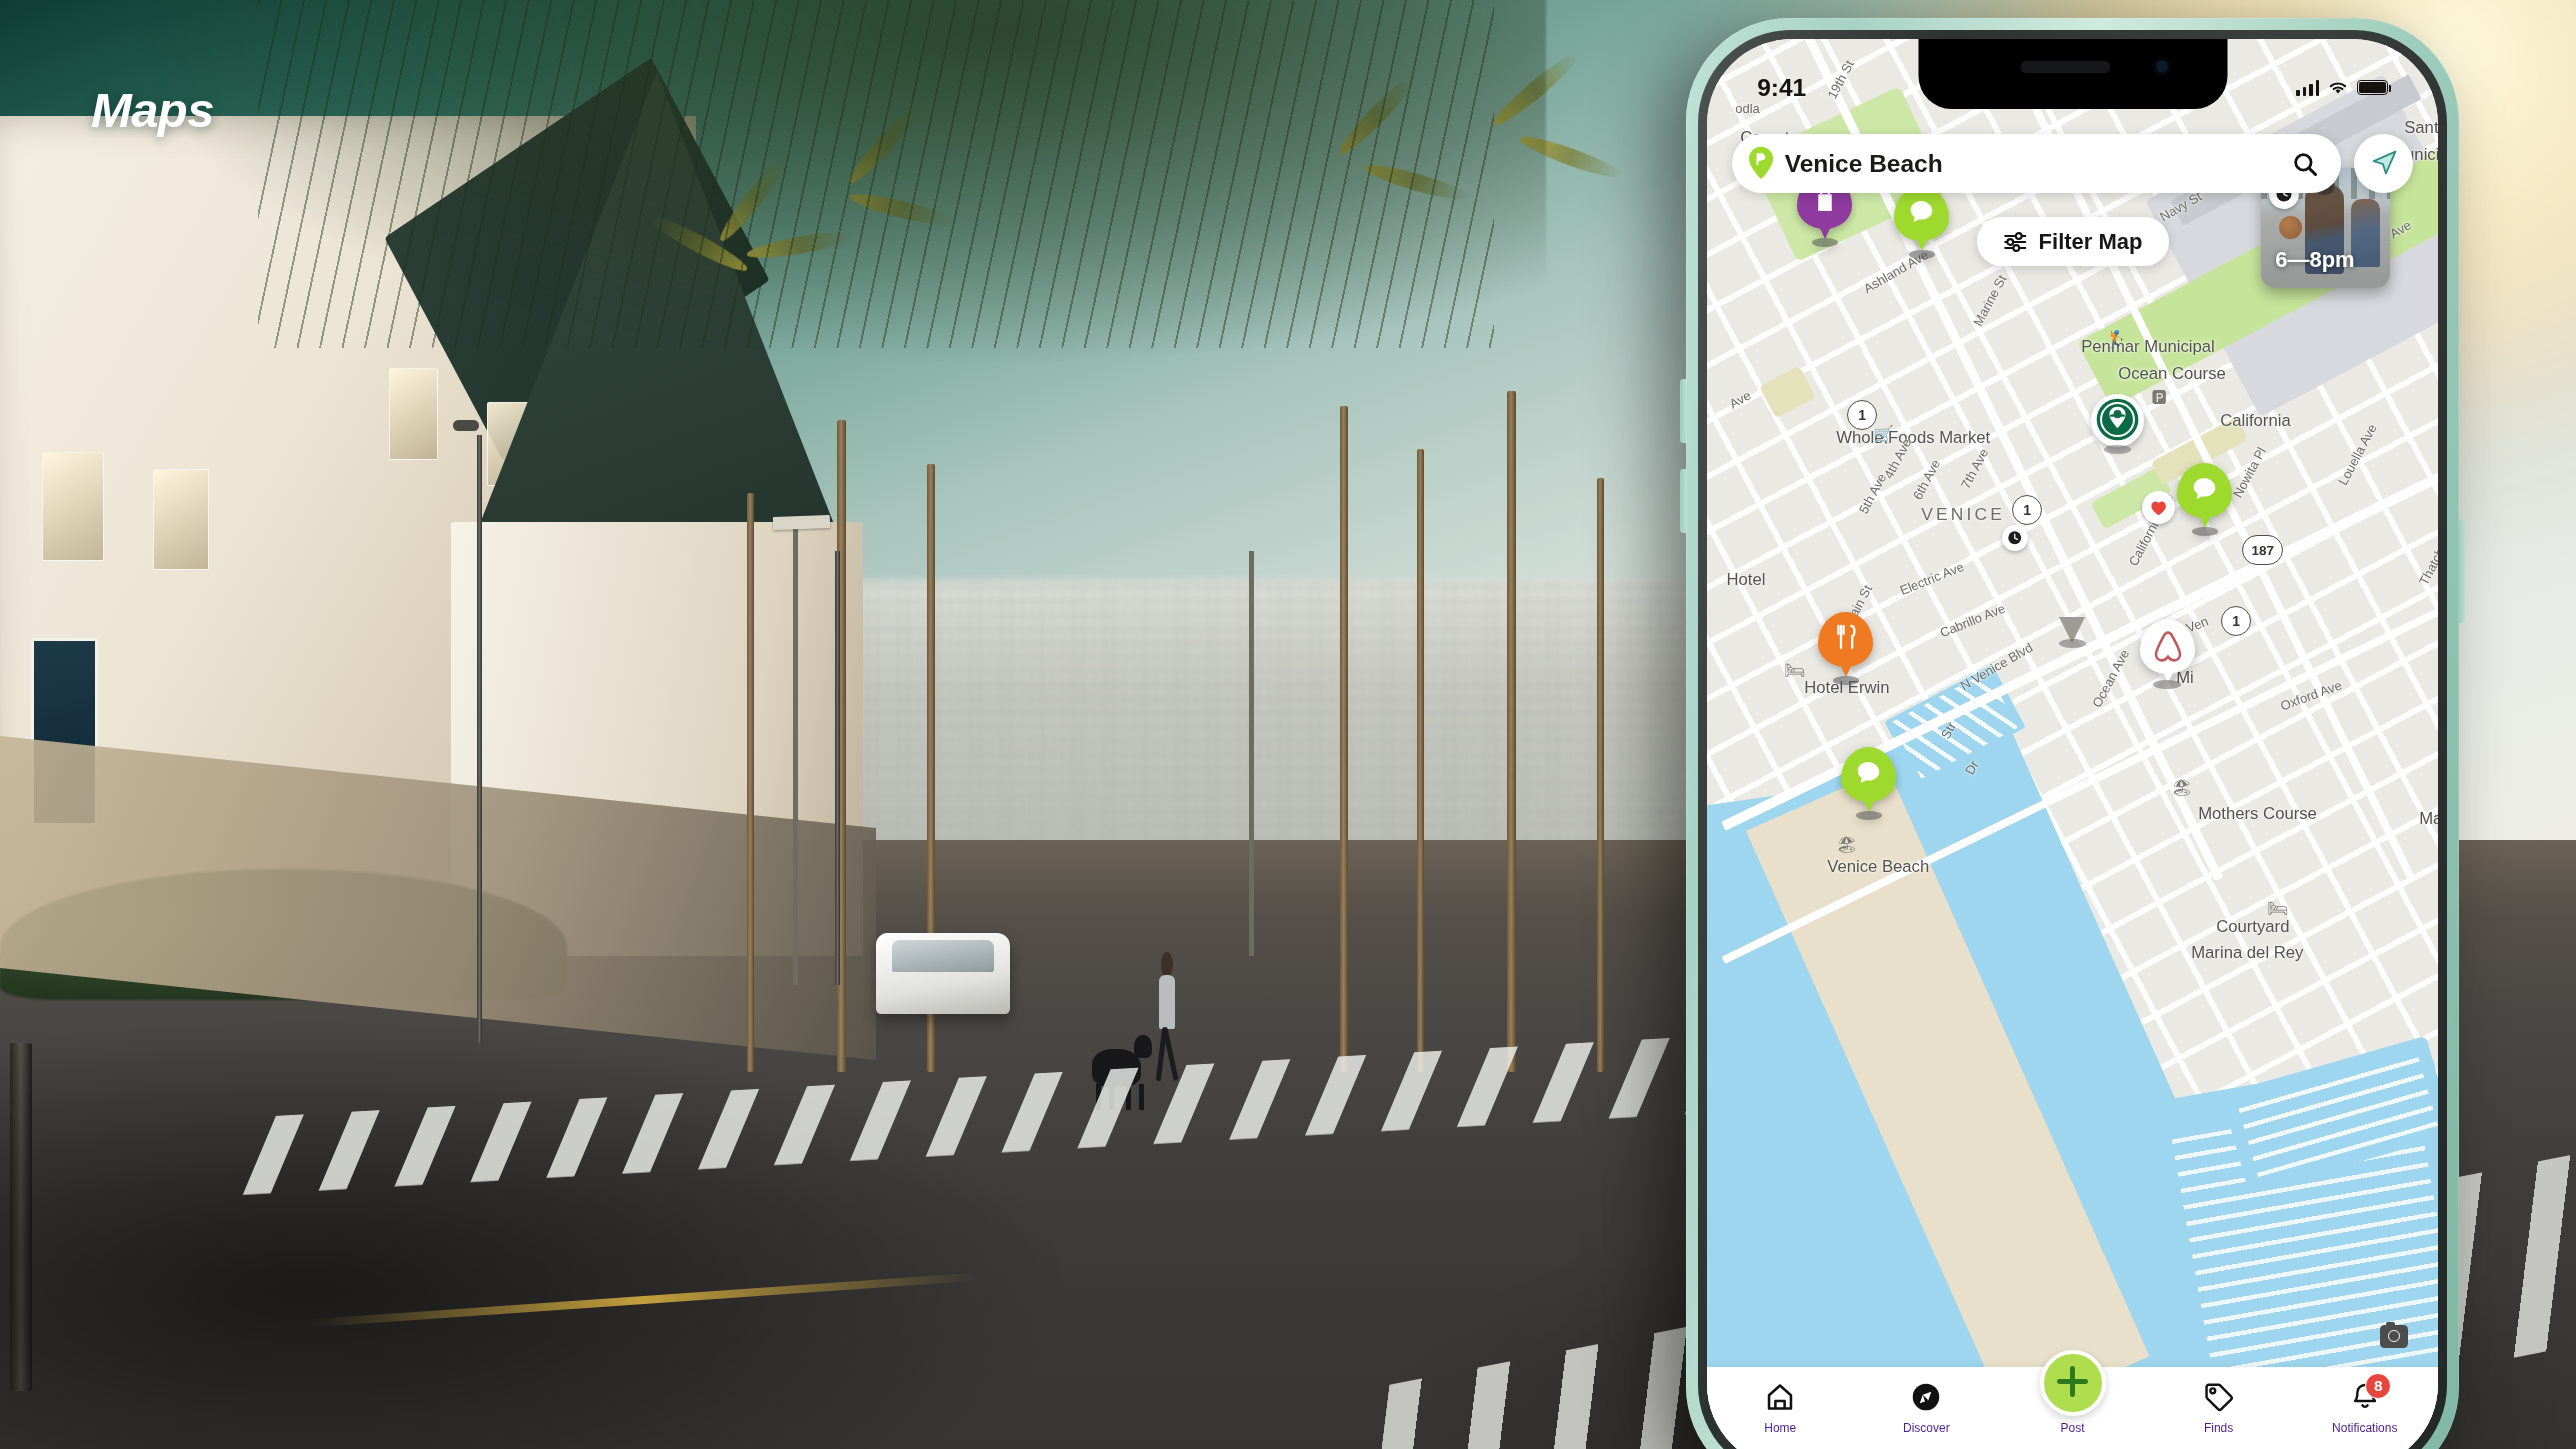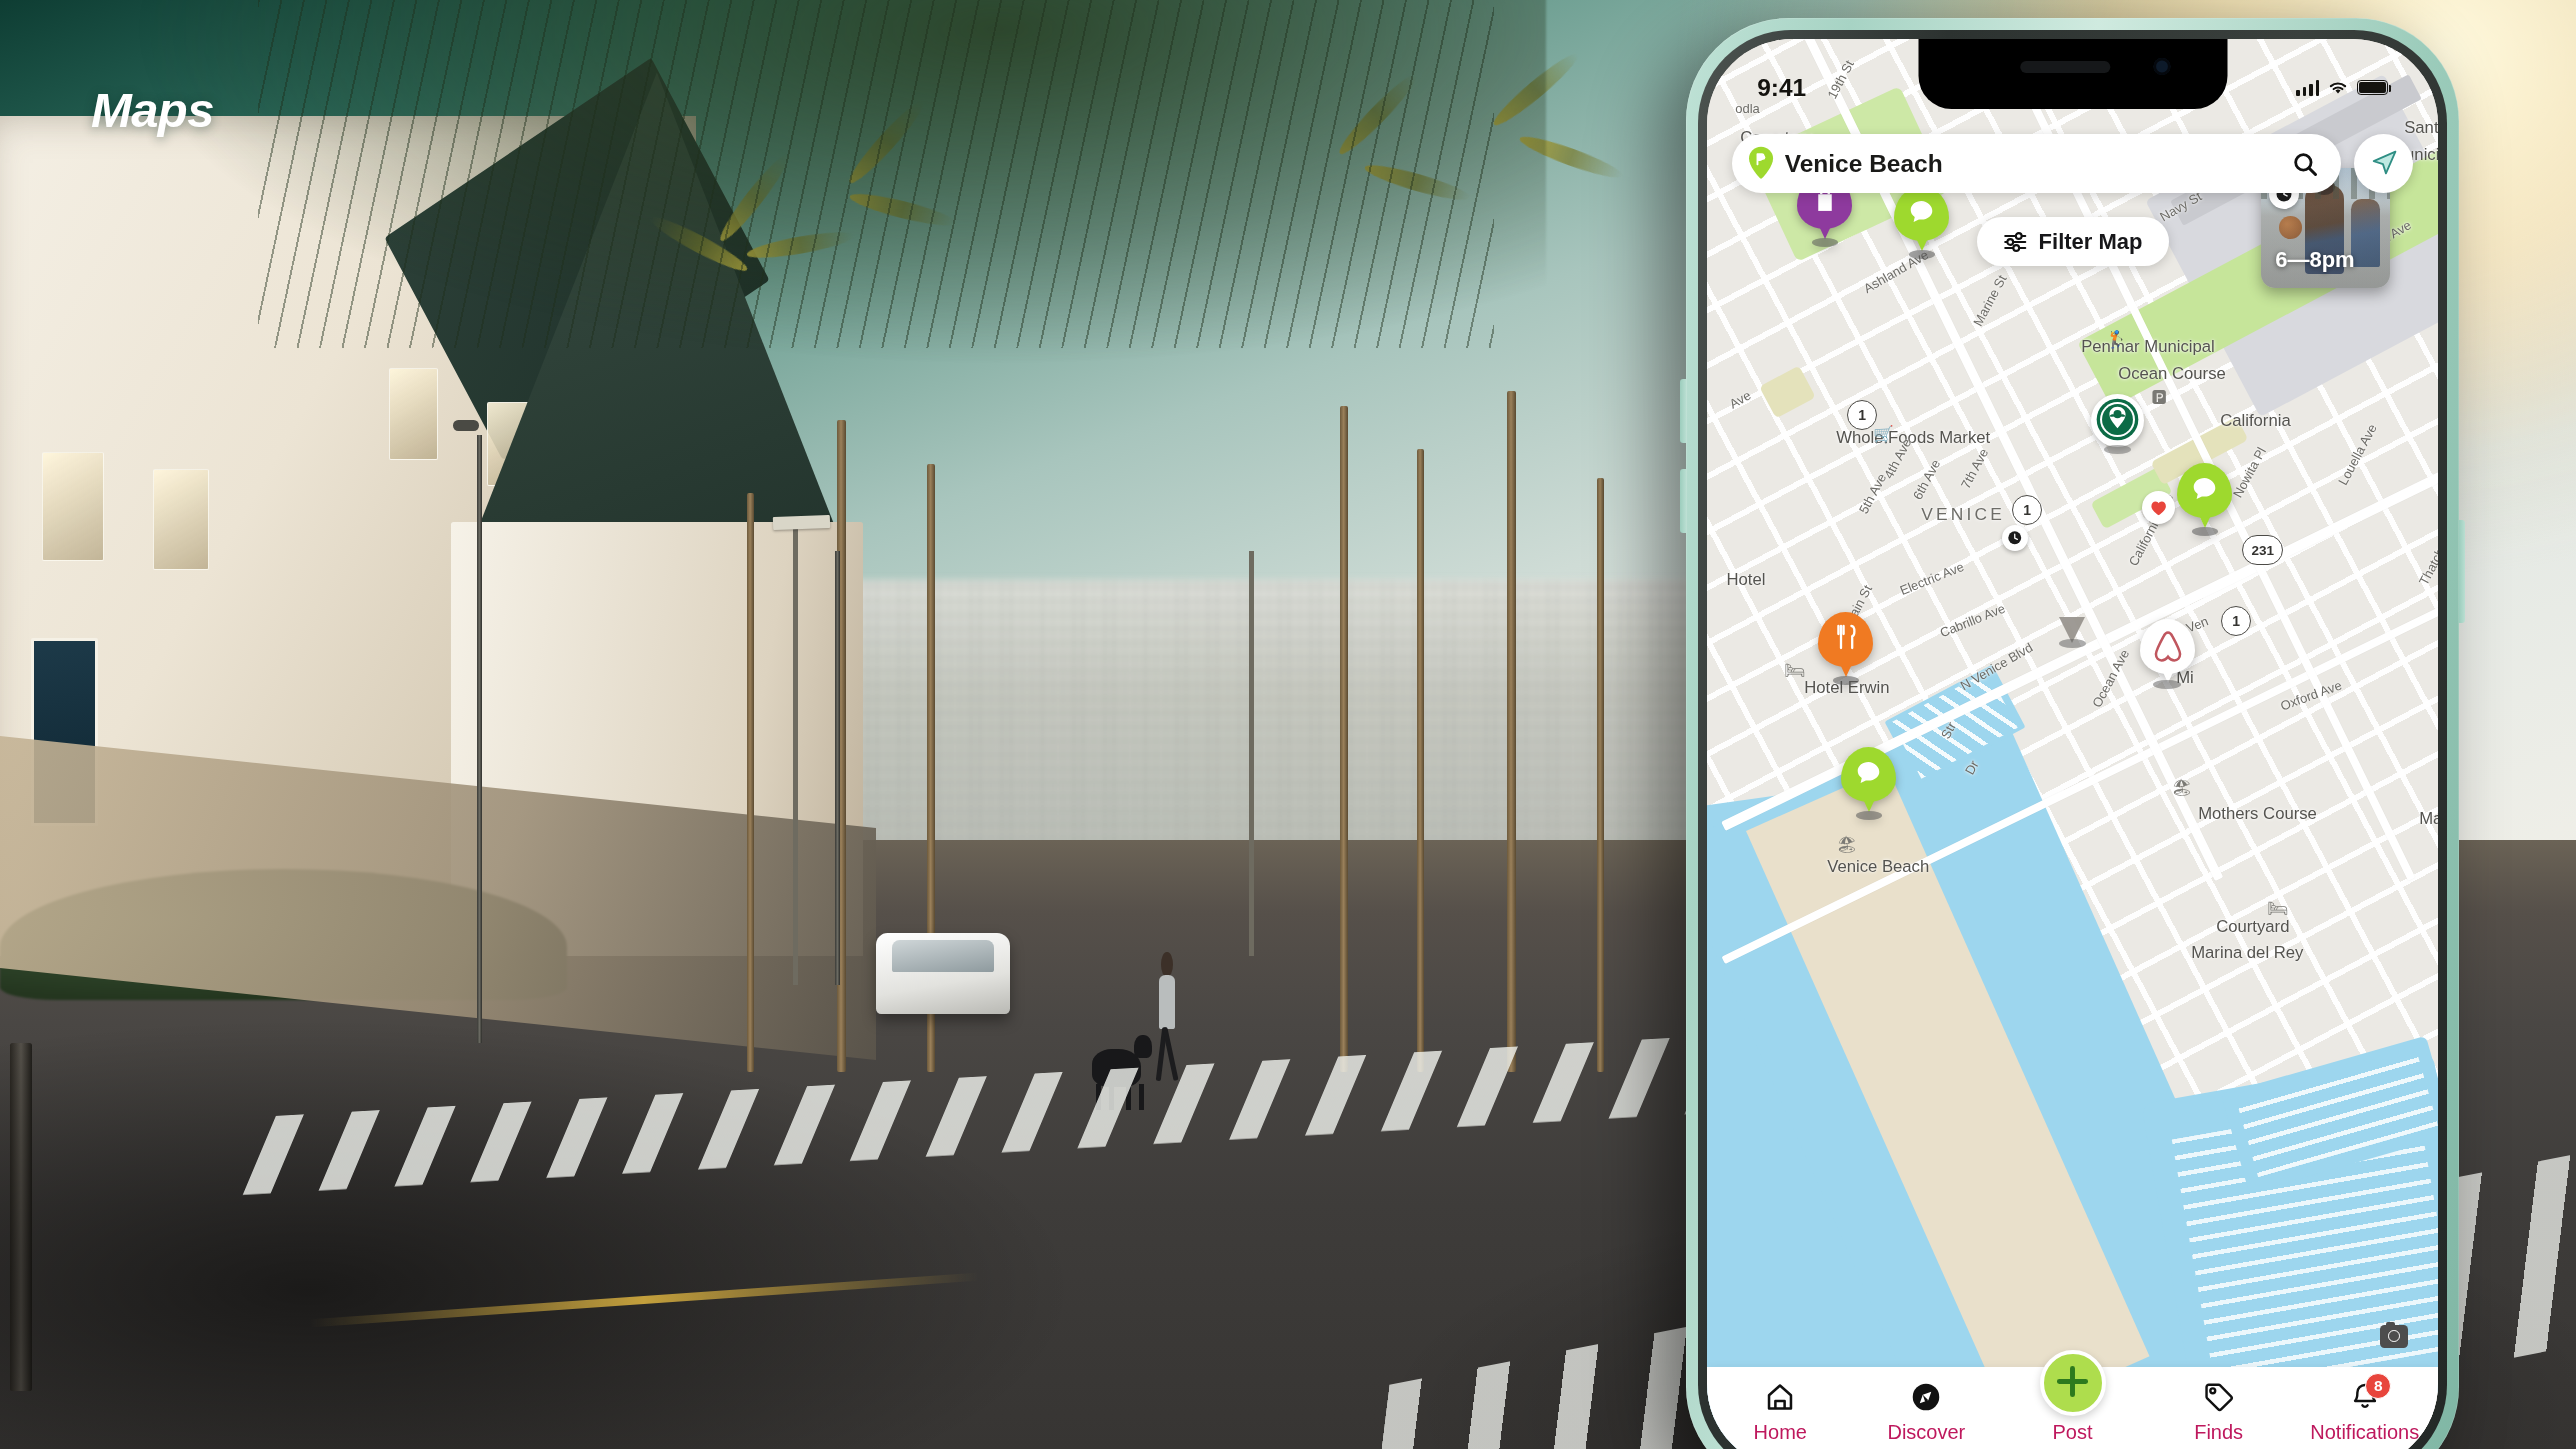"231" div.shield { text: 231 -> 187 }
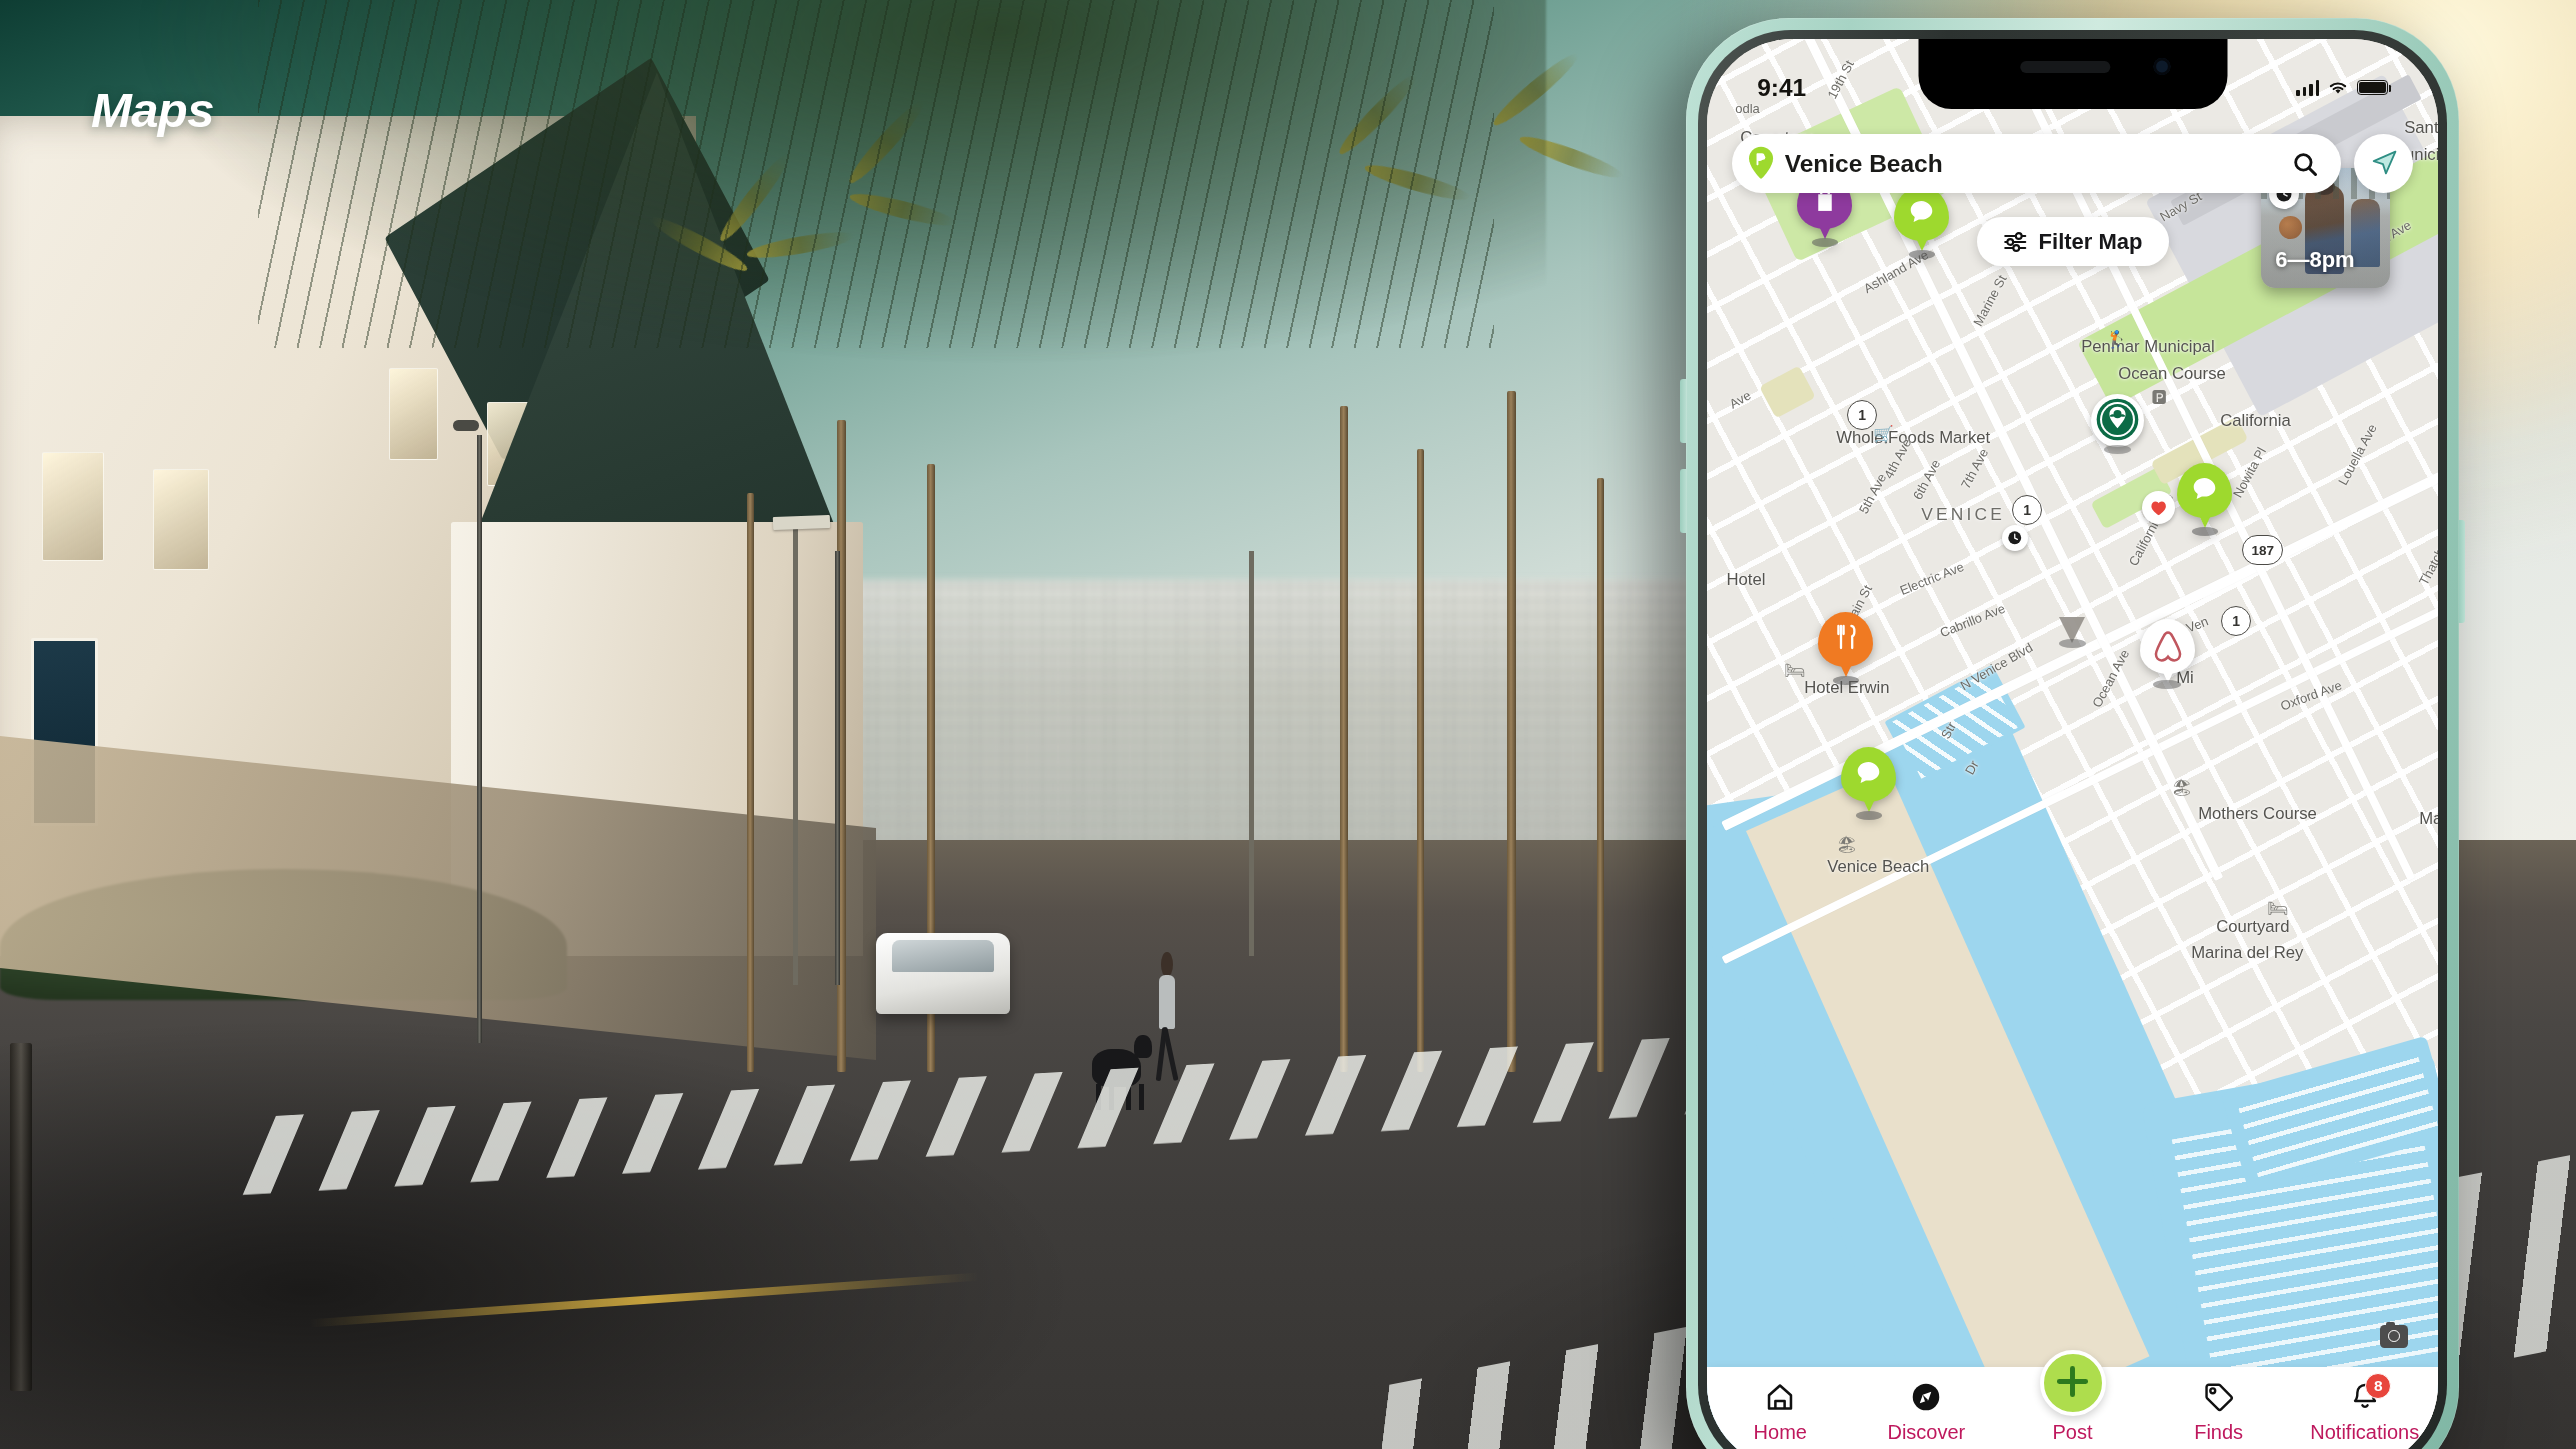"Home" .tab .lbl { color: #be185d -> #4c1d95; font-size: 20px -> 12px }
